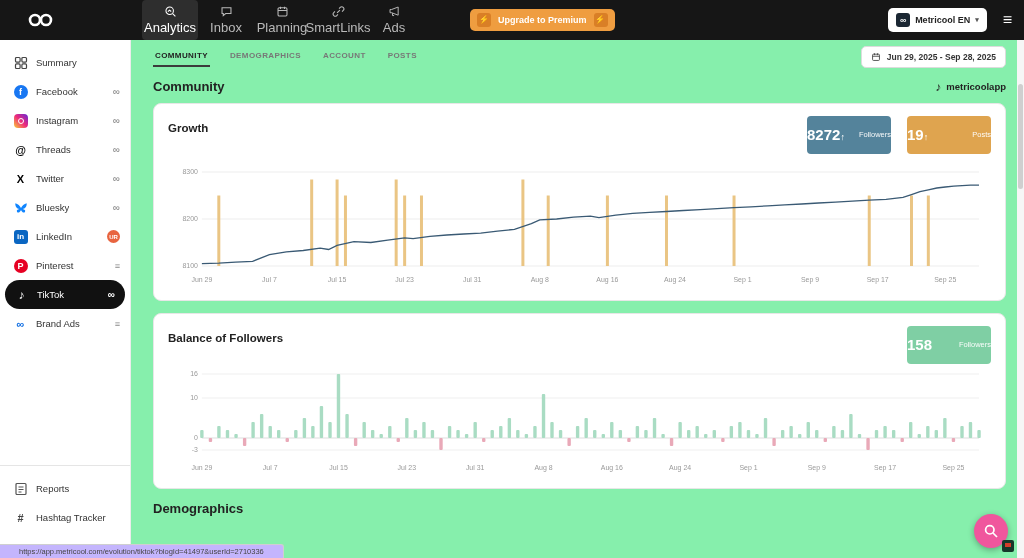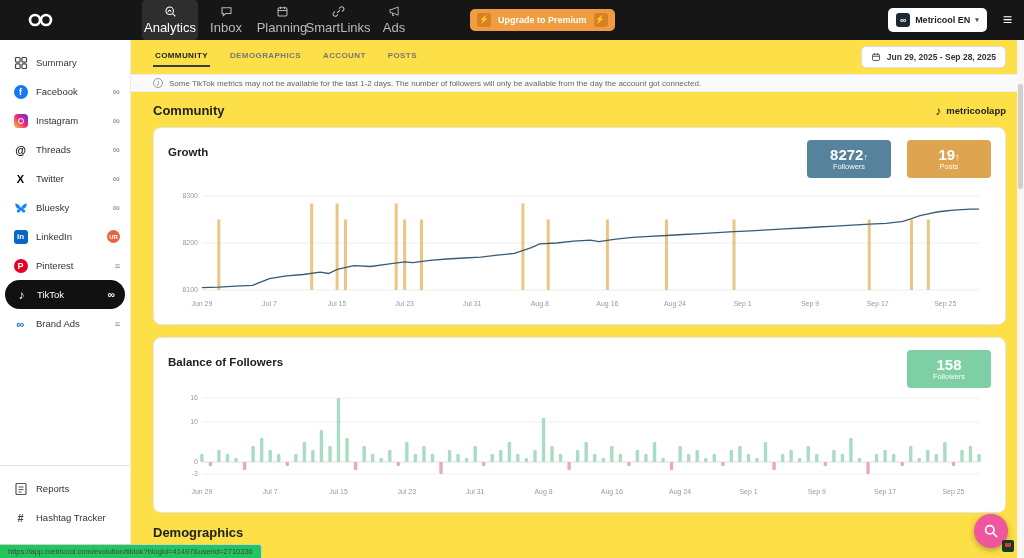"COMMUNITY" .main { background: #fde047 -> #86efac }
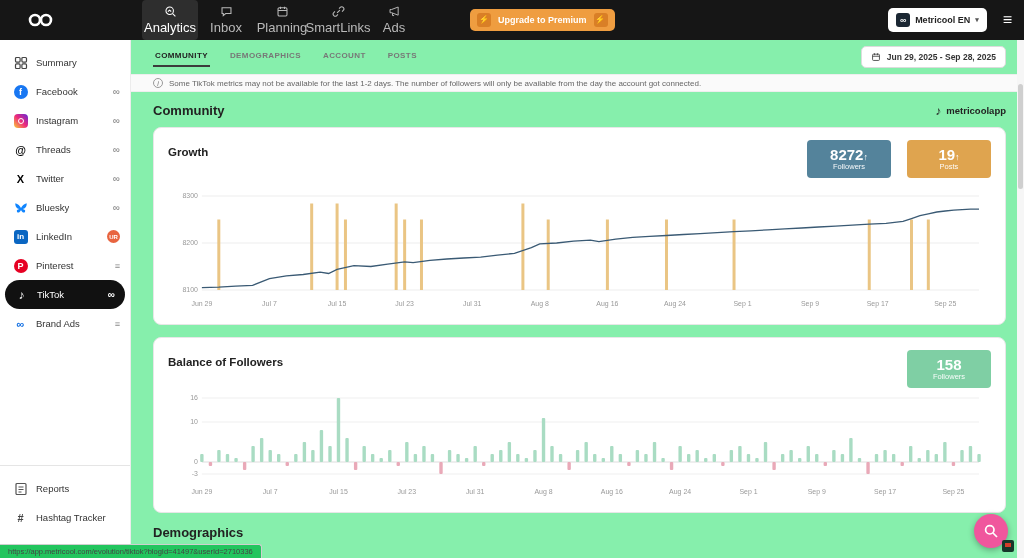"Some TikTok metrics may not" div.notice { html: <div> <span>i</span> <span>Some TikTok metrics may not be available for the last 1-2 days. The number of followers will only be available from the day the account got connected.</span> </div> -> none }
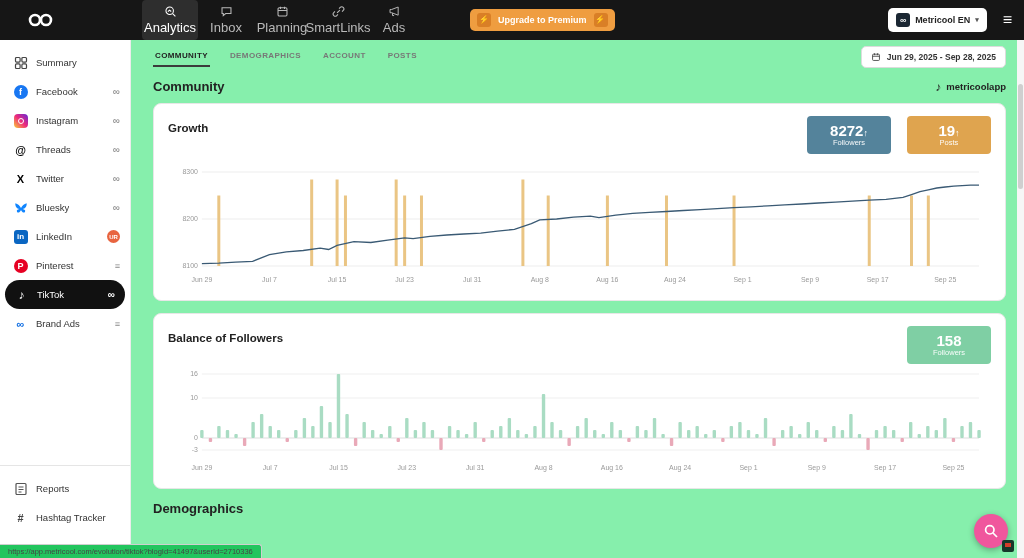"8272↑" .stat { flex-direction: column -> row; justify-content: center -> space-between }
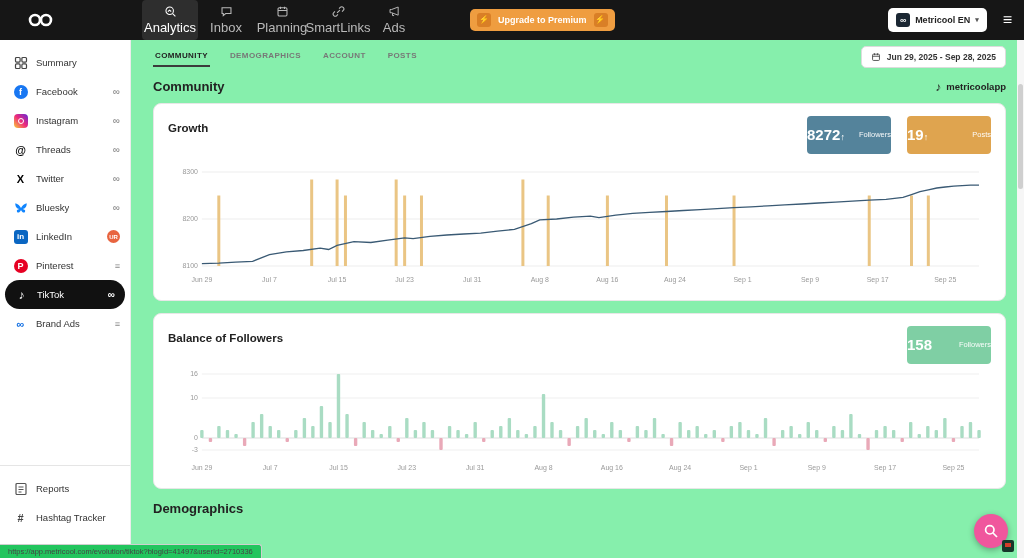"https://app.metricool.com/evolution/tikt" .statusbar { background: #22c55e -> #c4b5fd; padding: 2px 8px -> 2px 19px }
